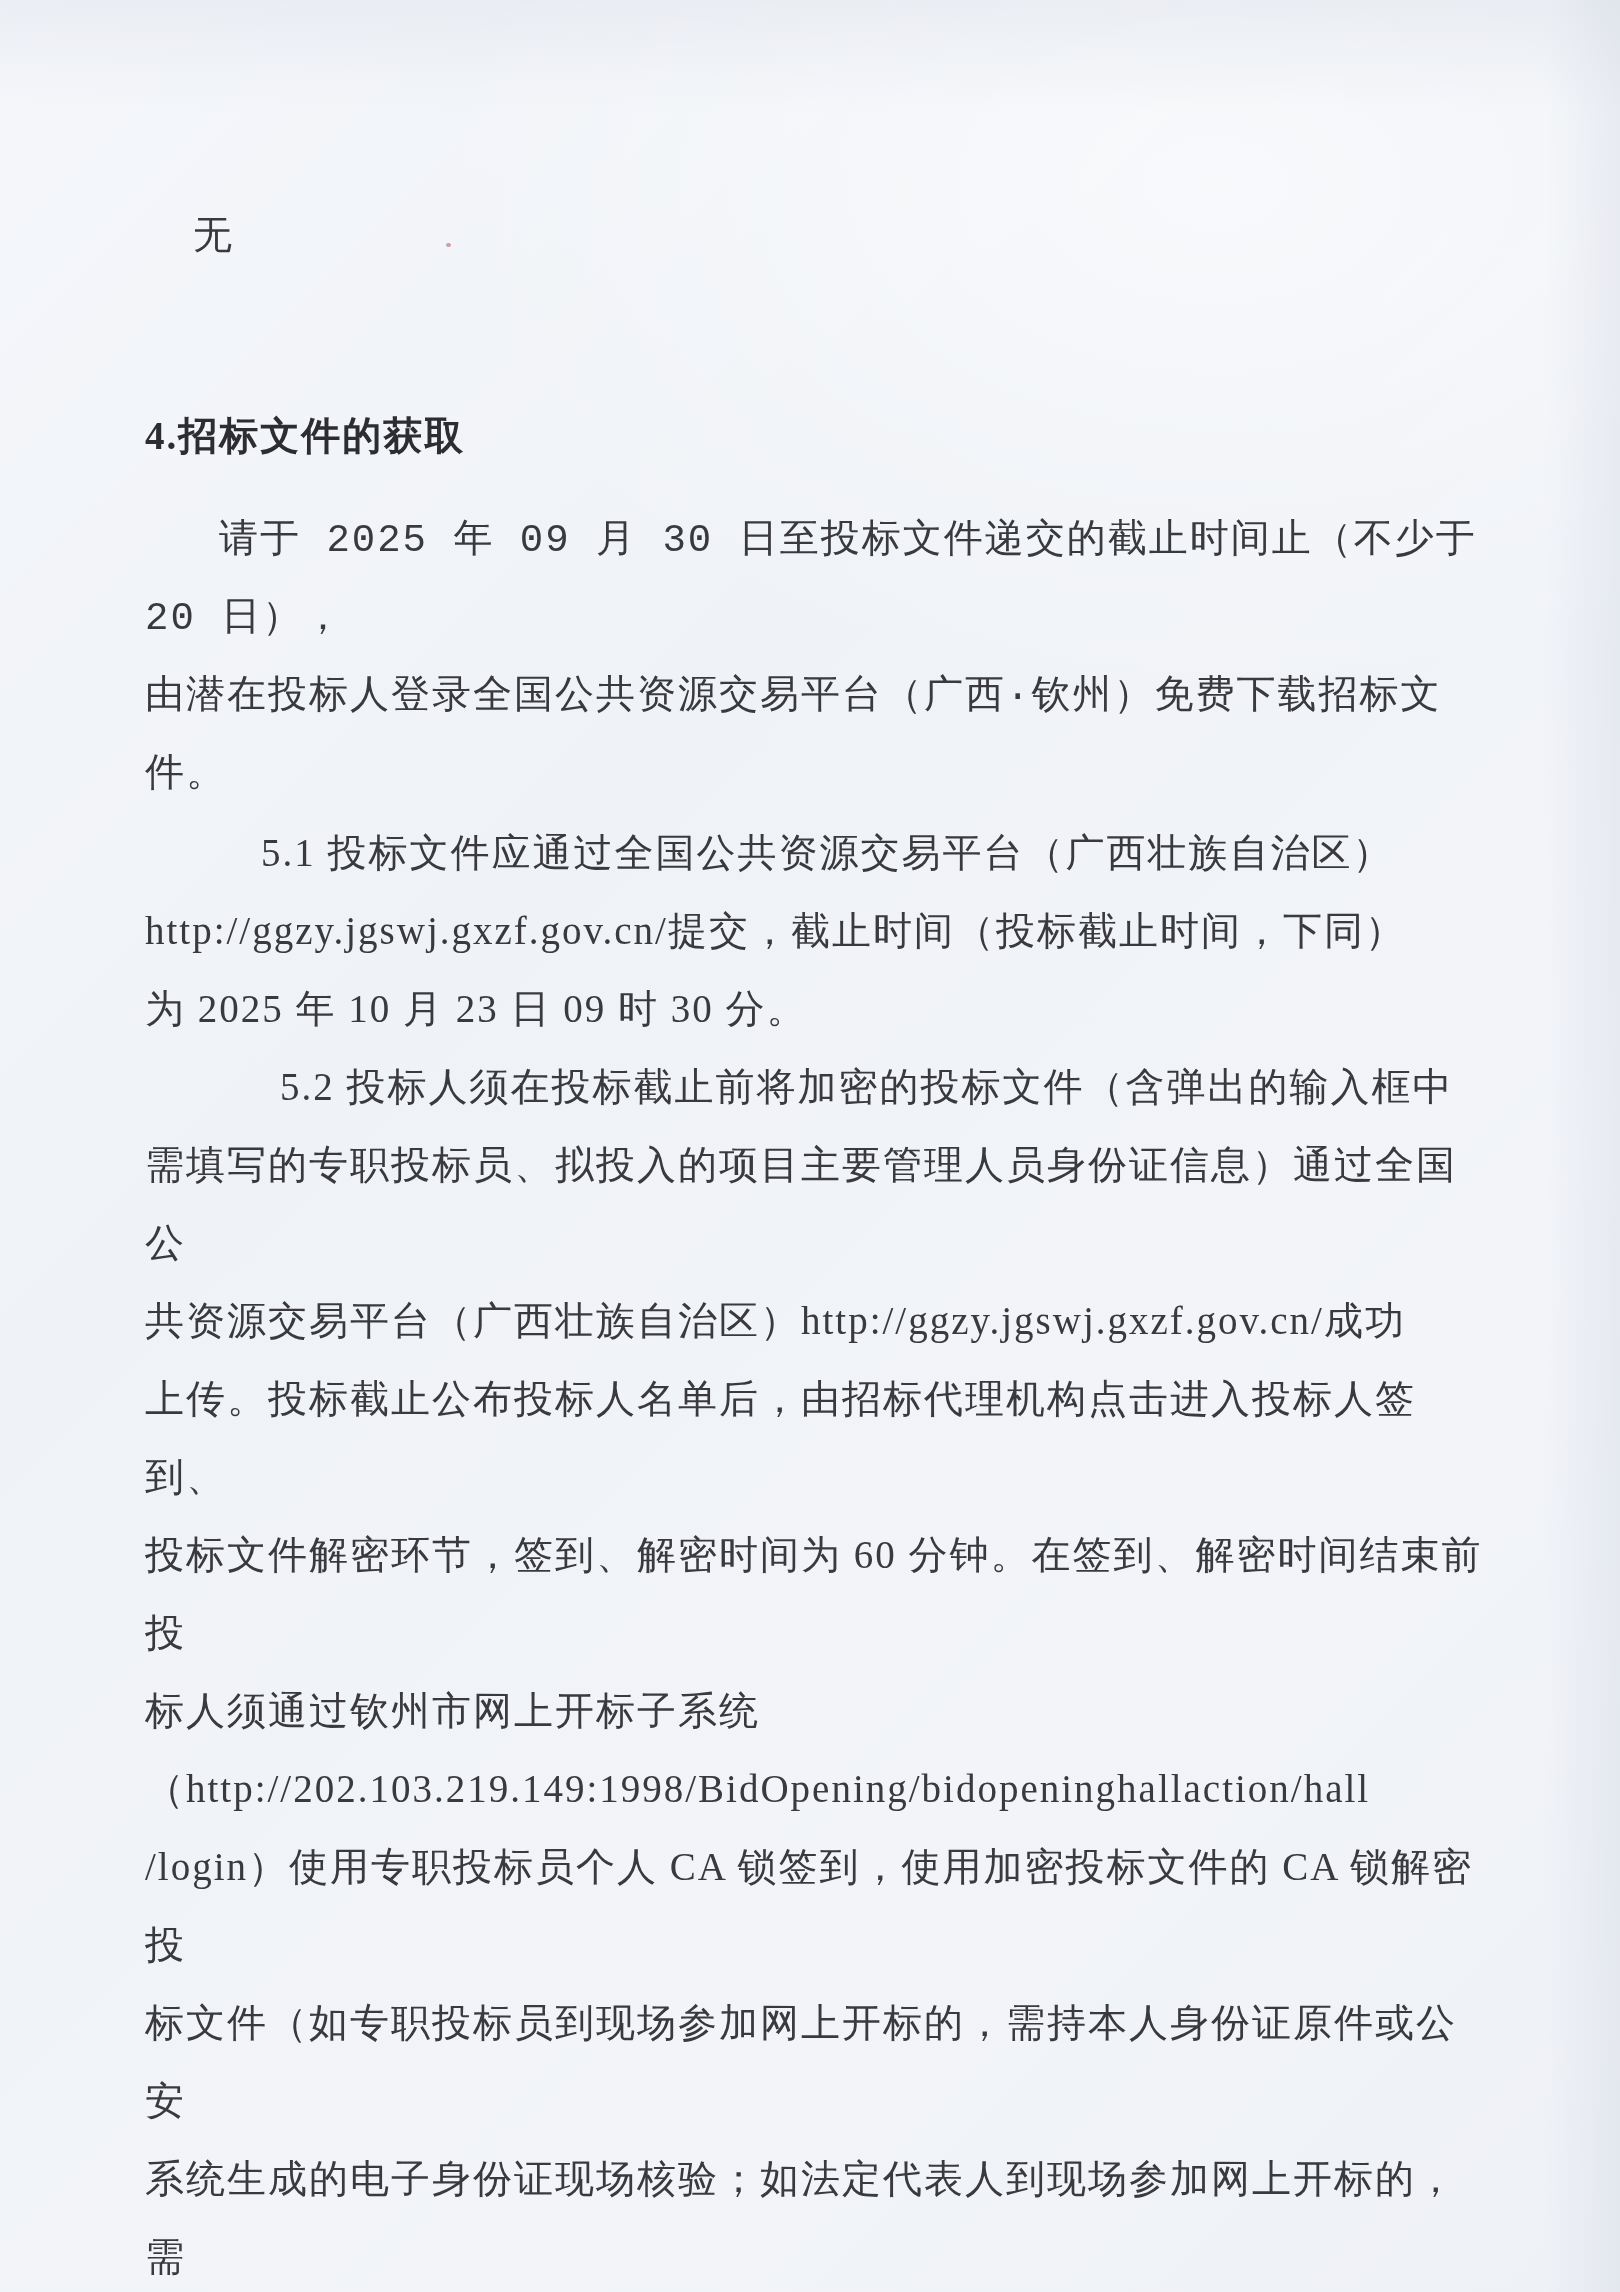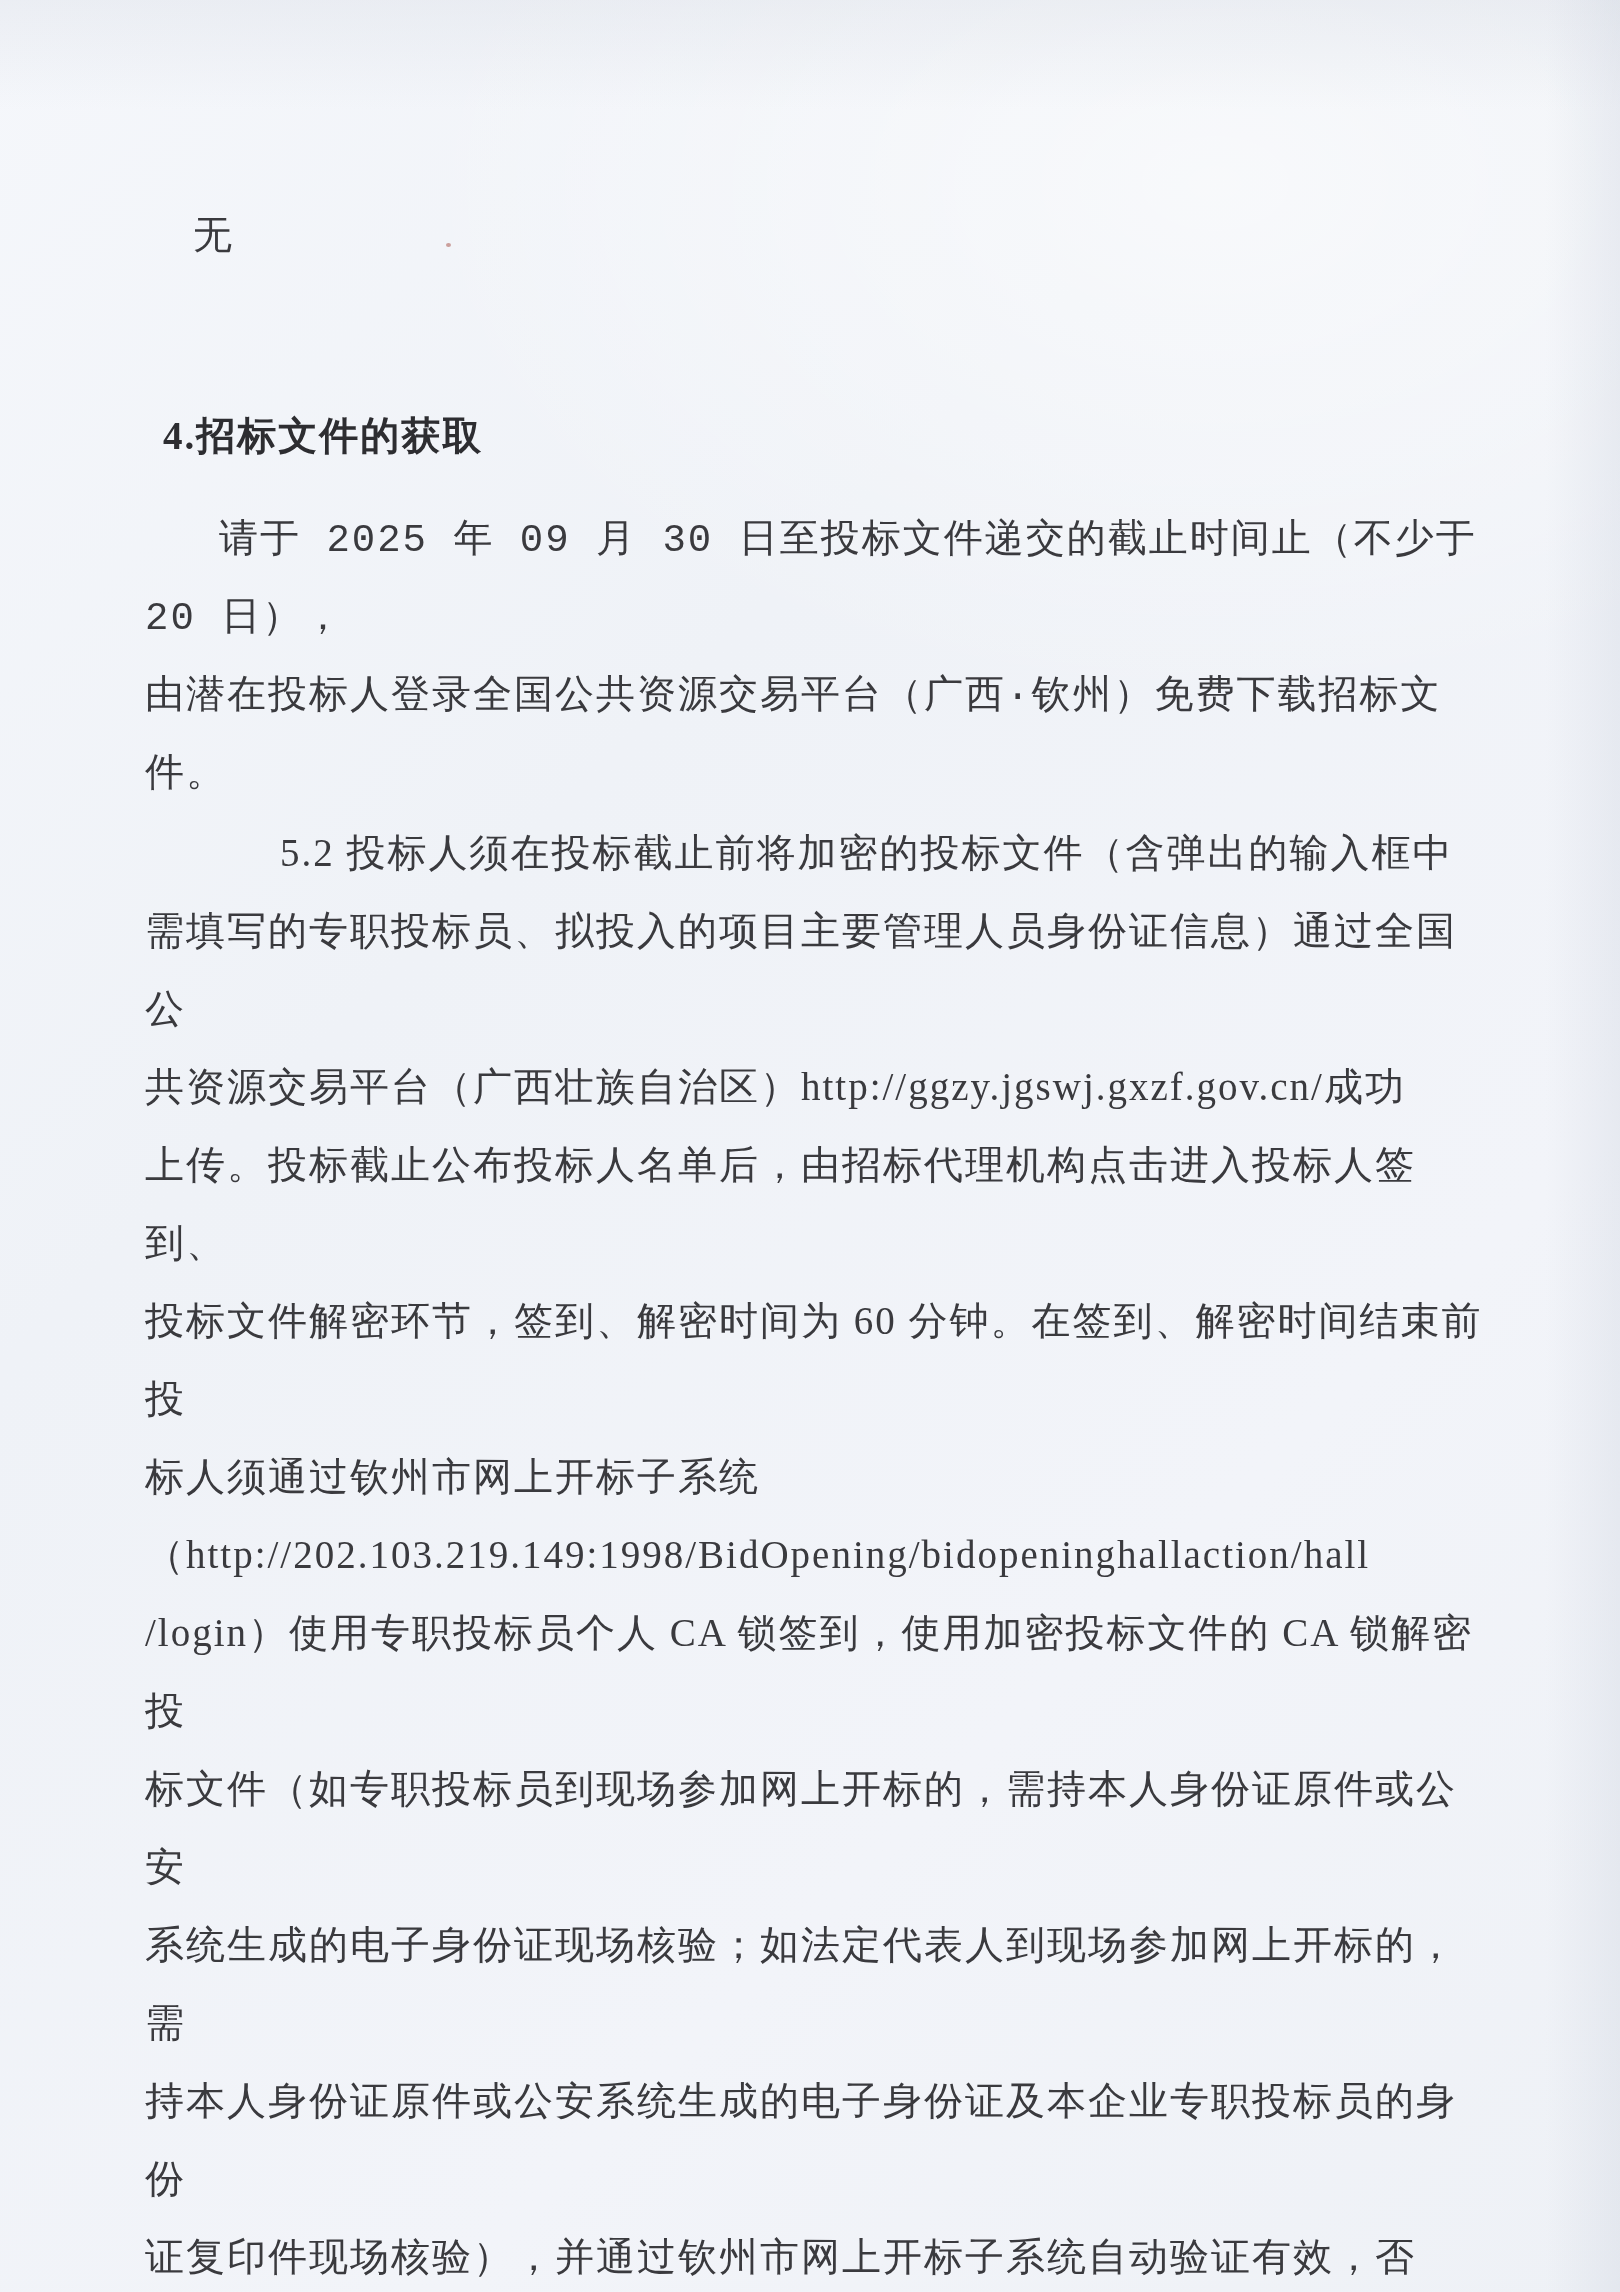"4.招标文件的获取" .h4 { margin-left: 18px -> none }
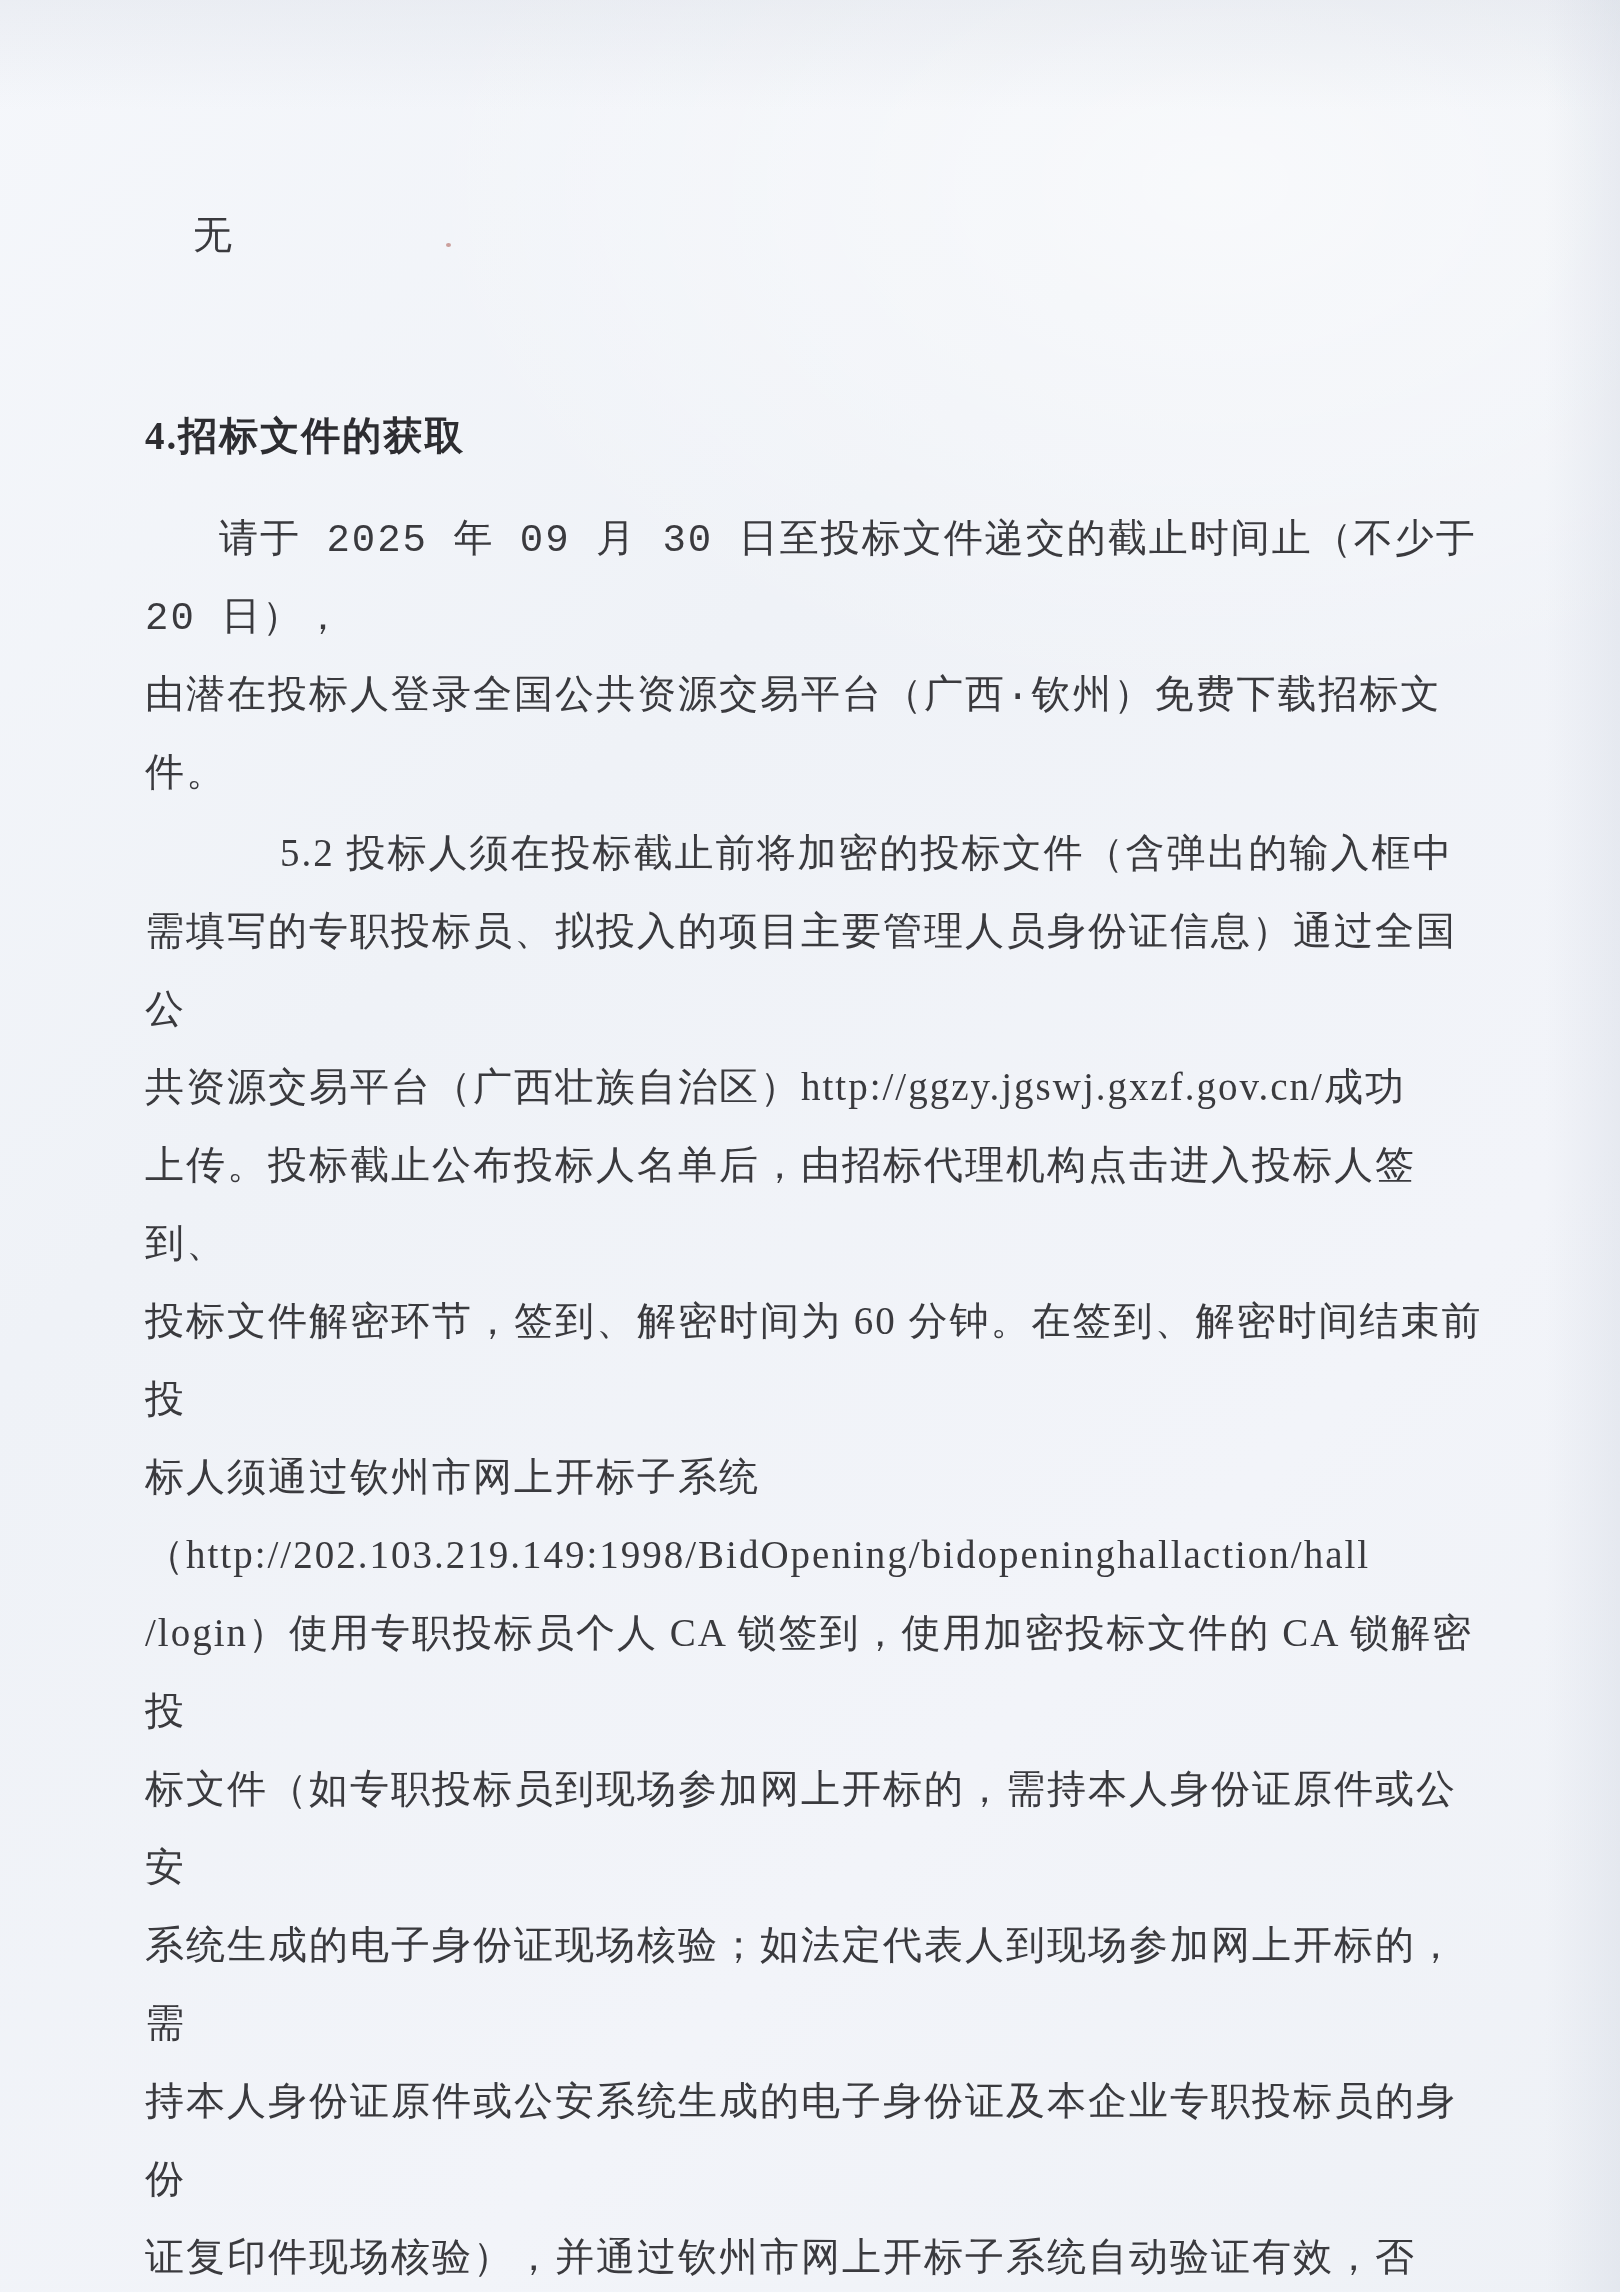"5.1 投标文件应通过全国公共资源交易平台（广西壮族自治区）" div.line { html: none -> <div>5.1 投标文件应通过全国公共资源交易平台（广西壮族自治区） http://ggzy.jgswj.gxzf.gov.cn/提交，截止时间（投标截止时间，下同） 为 2025 年 10 月 23 日 09 时 30 分。</div> }
